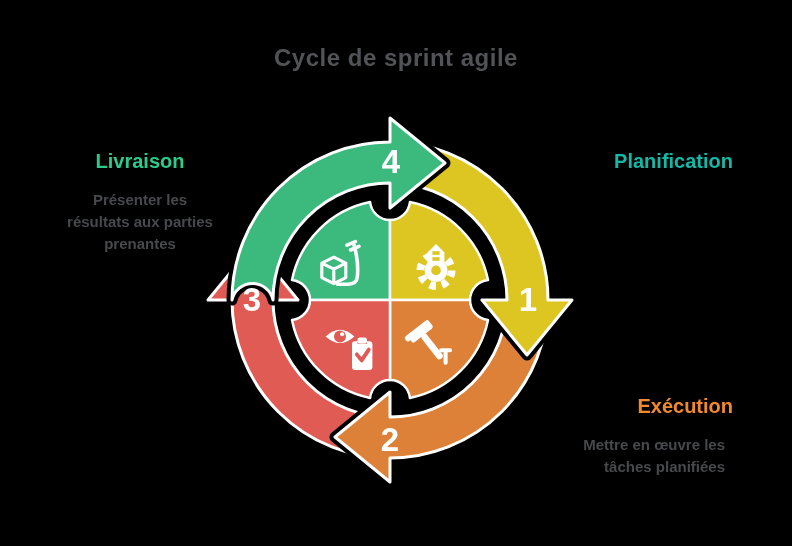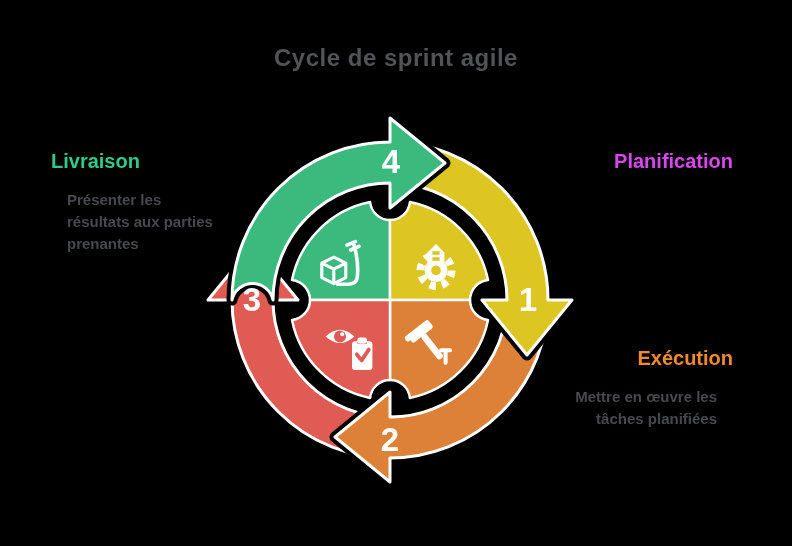"Livraison" .lb-left { text-align: left -> center }
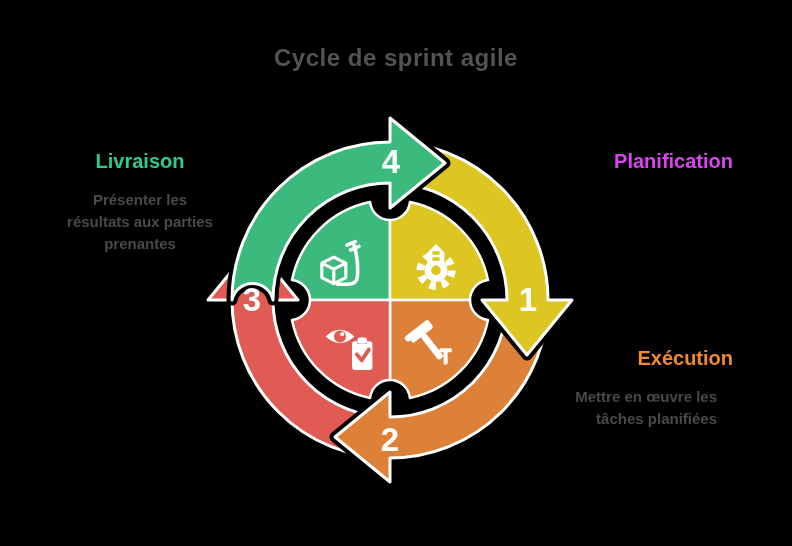"Planification" h2 { color: #d946ef -> #14b8a6 }
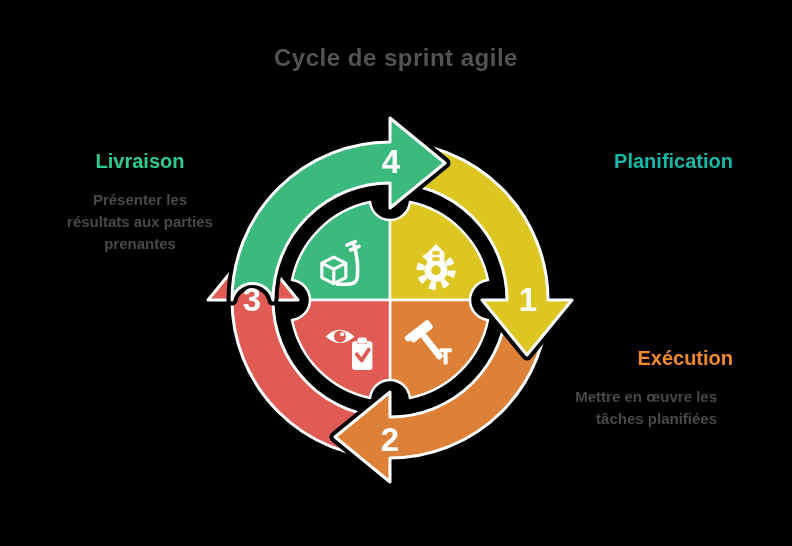"Présenter les" .label-block p { margin: 16px -> 8px }
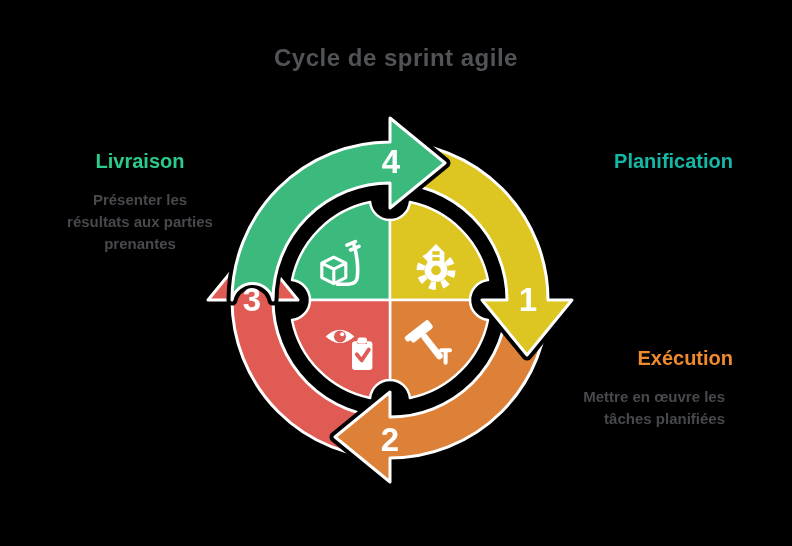"Exécution" h2 { margin-top: none -> 48px }
